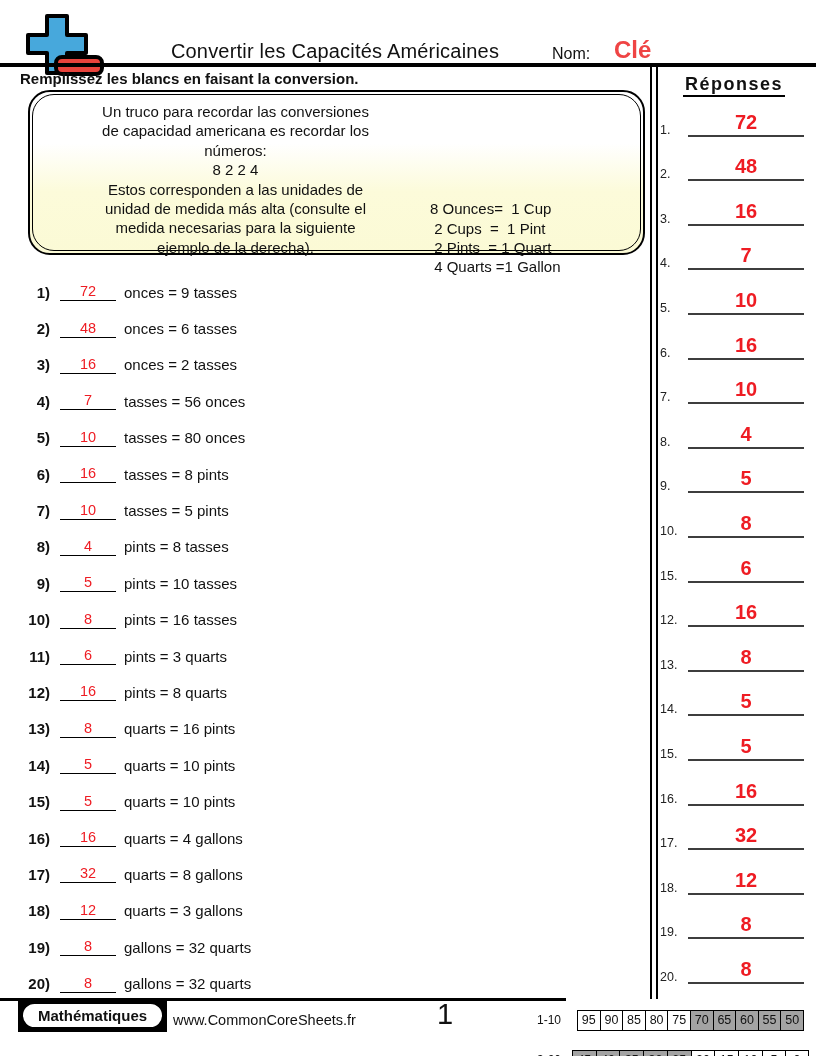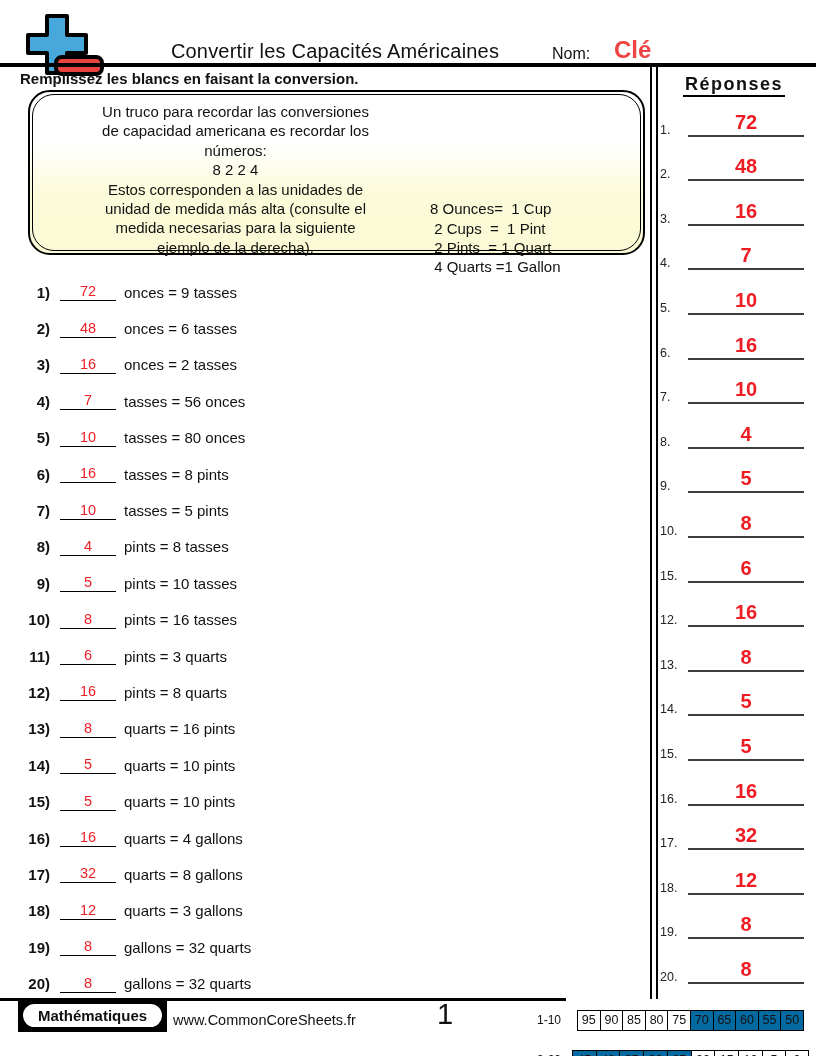"70" .score-cell.shaded { background: #0369a1 -> #a3a3a3 }
